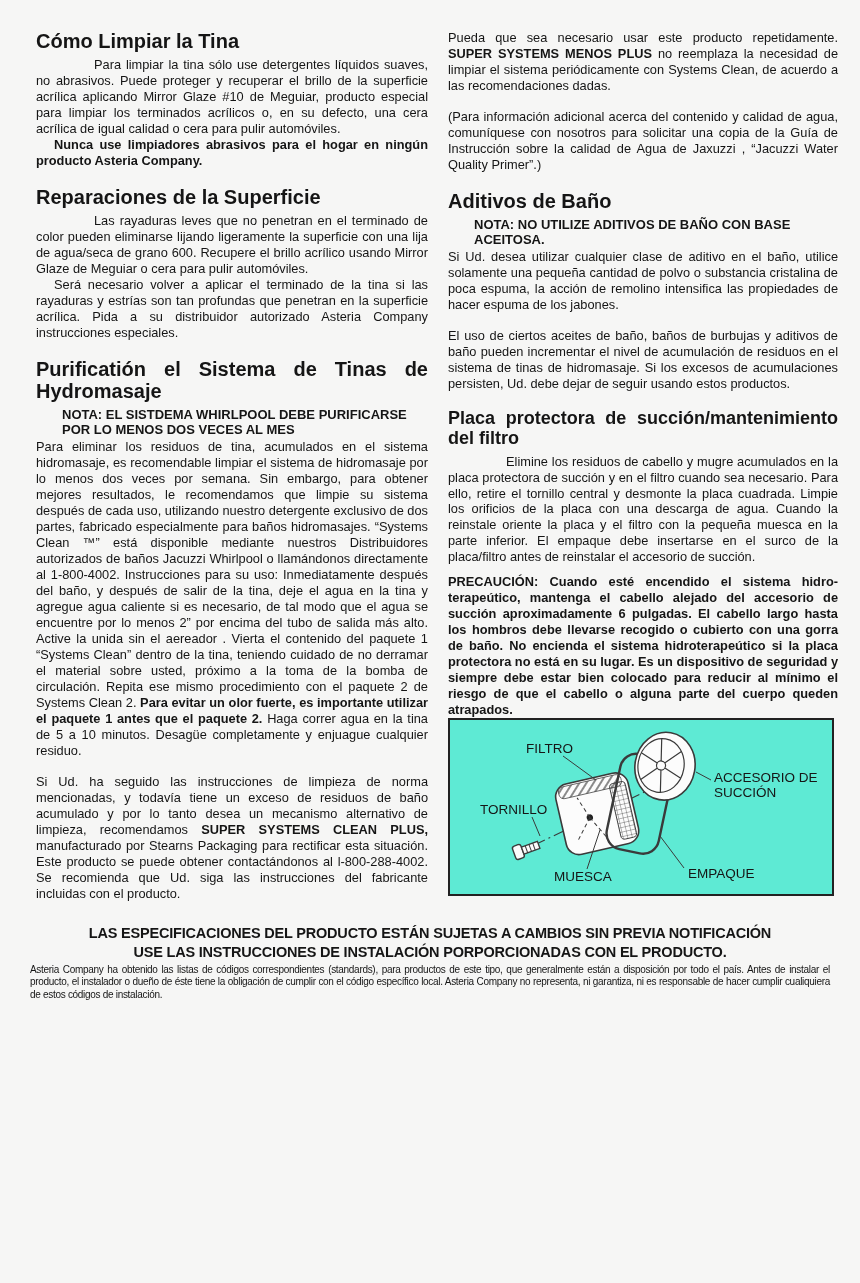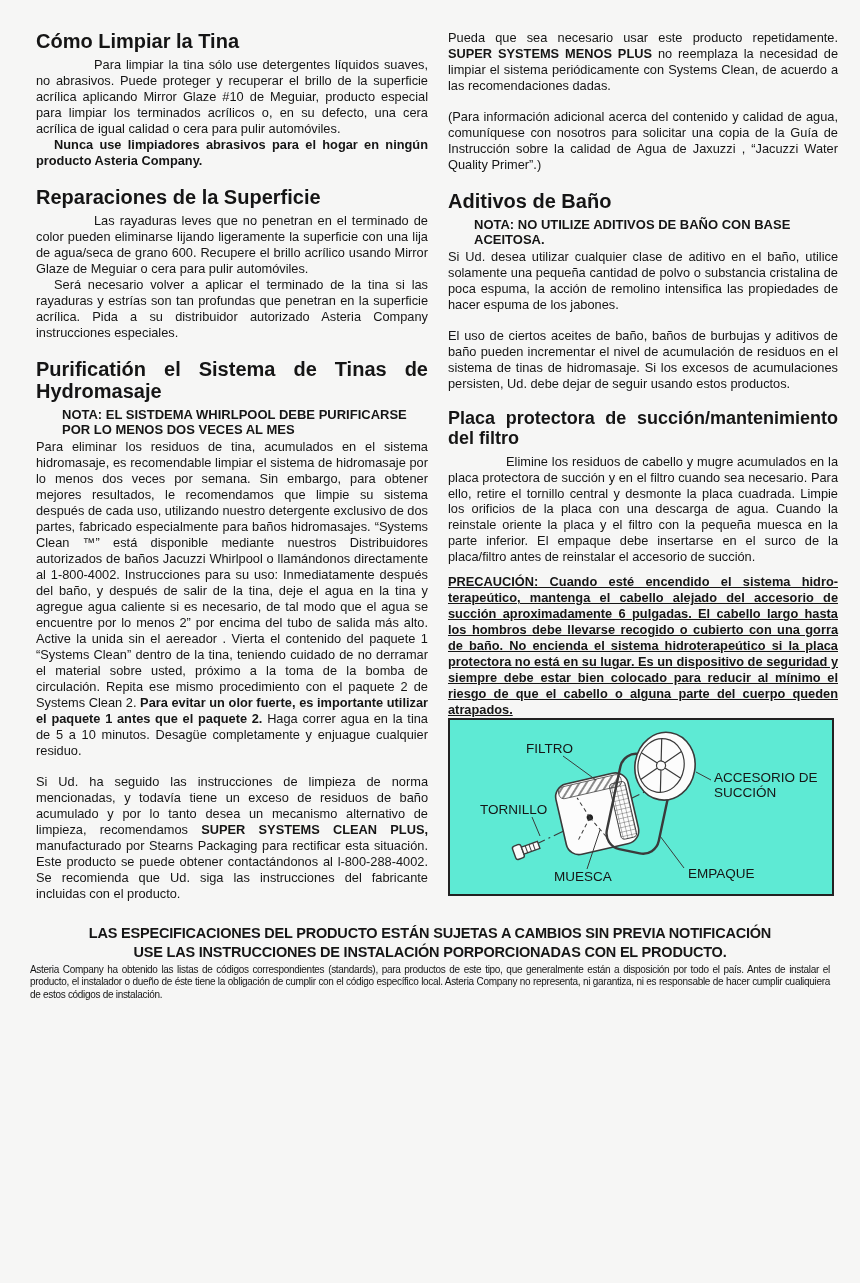"PRECAUCIÓN: Cuando esté encendido el" p.body.gap-sm { text-decoration: underline -> none }
